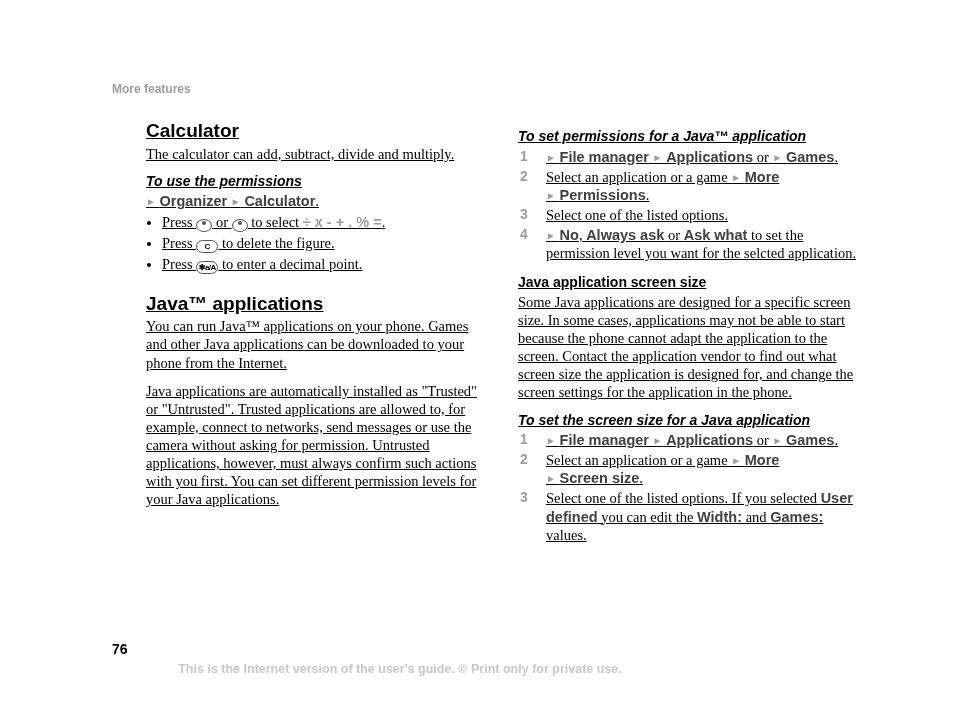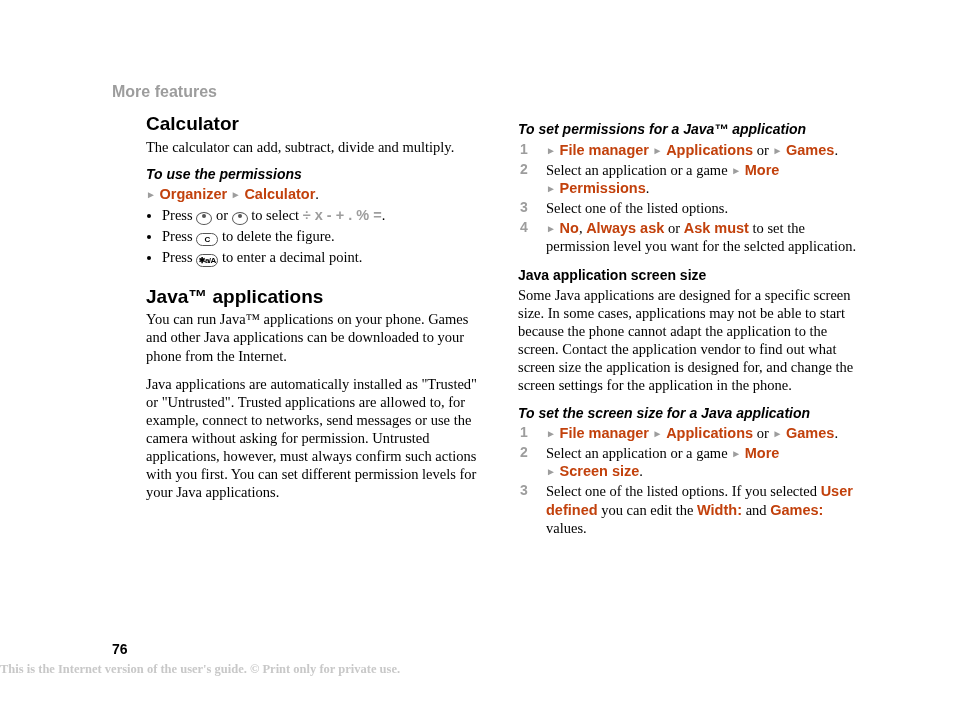"More features" .section-header { font-size: 16px -> 12px; margin-bottom: 10px -> 22px }
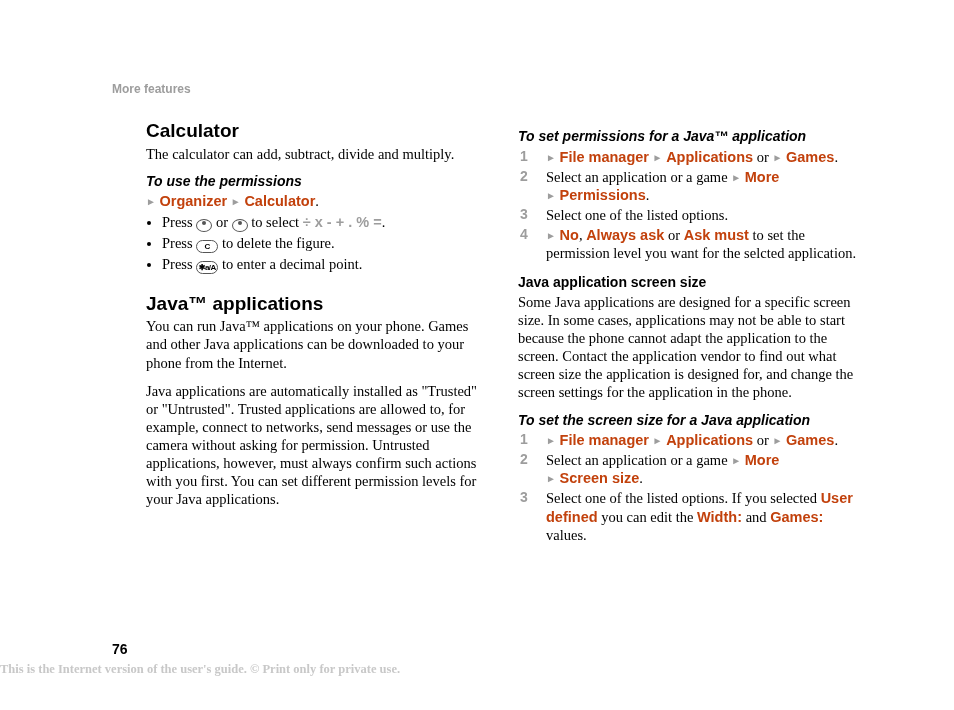"Calculator" .columns { text-decoration: none -> underline }
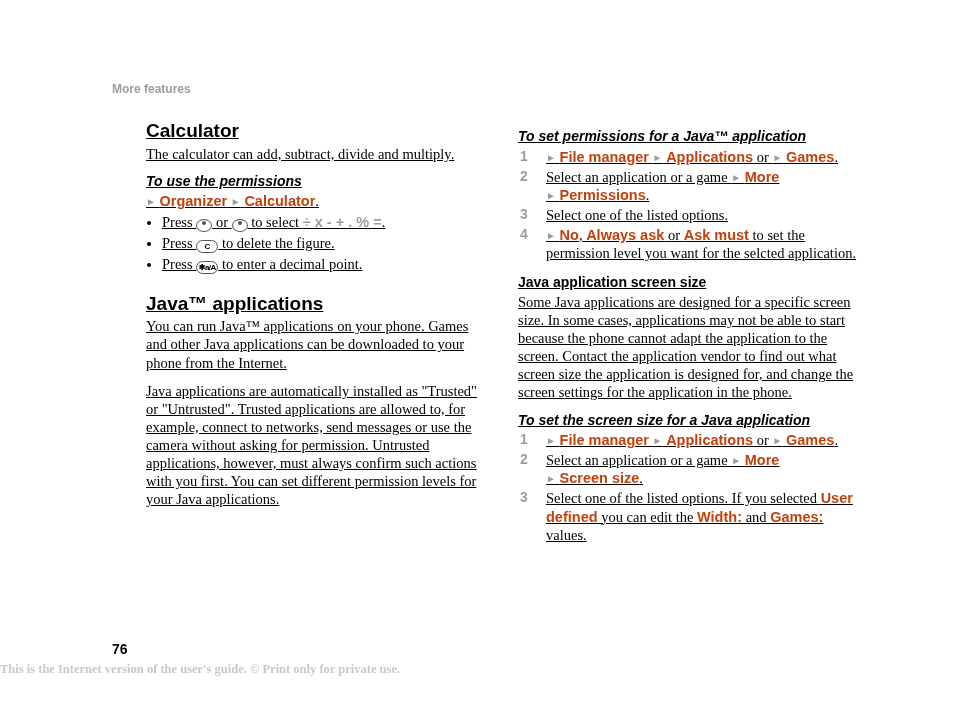"File manager" .menu { color: #c2410c -> #404040 }
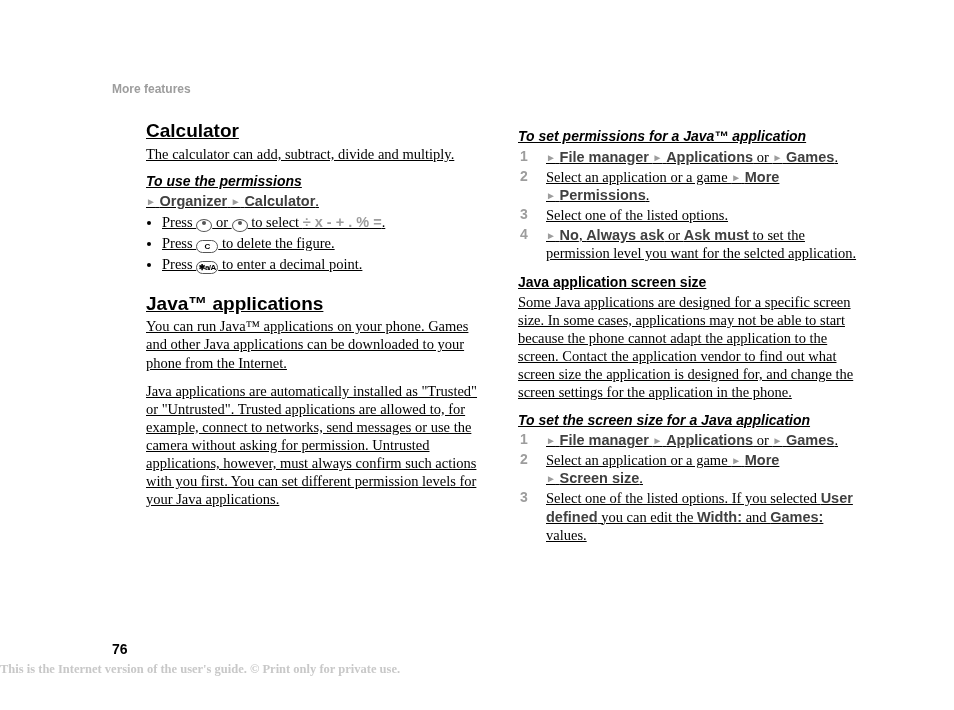"Ask must" span.menu { text: must -> what }
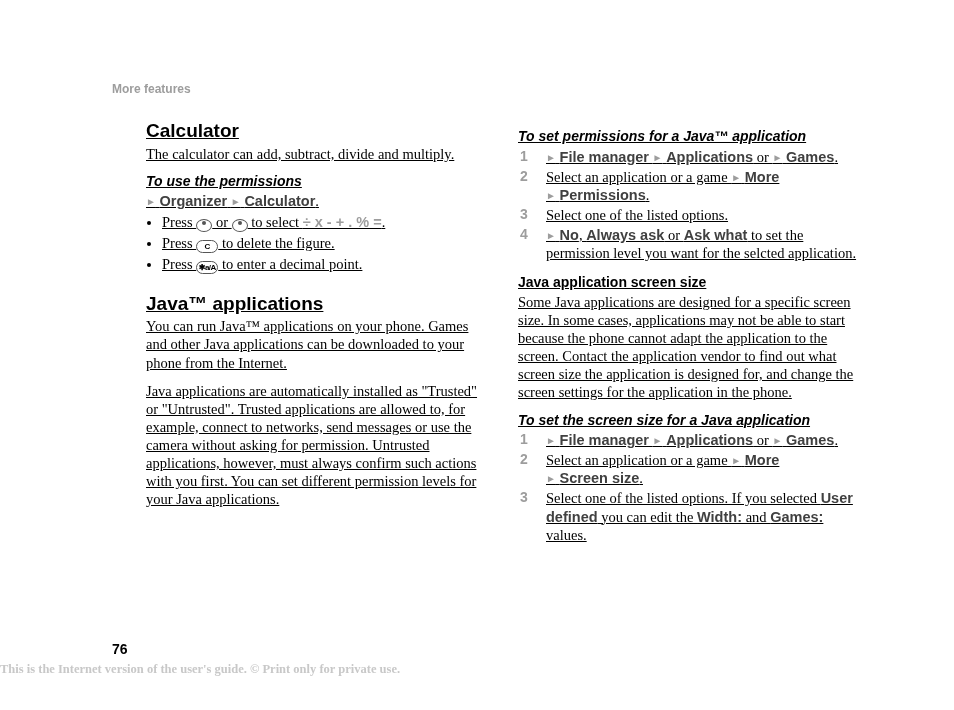"This is the Internet version" .footer-note { font-family: Liberation Serif, serif -> Liberation Sans, sans-serif; text-align: left -> center }
